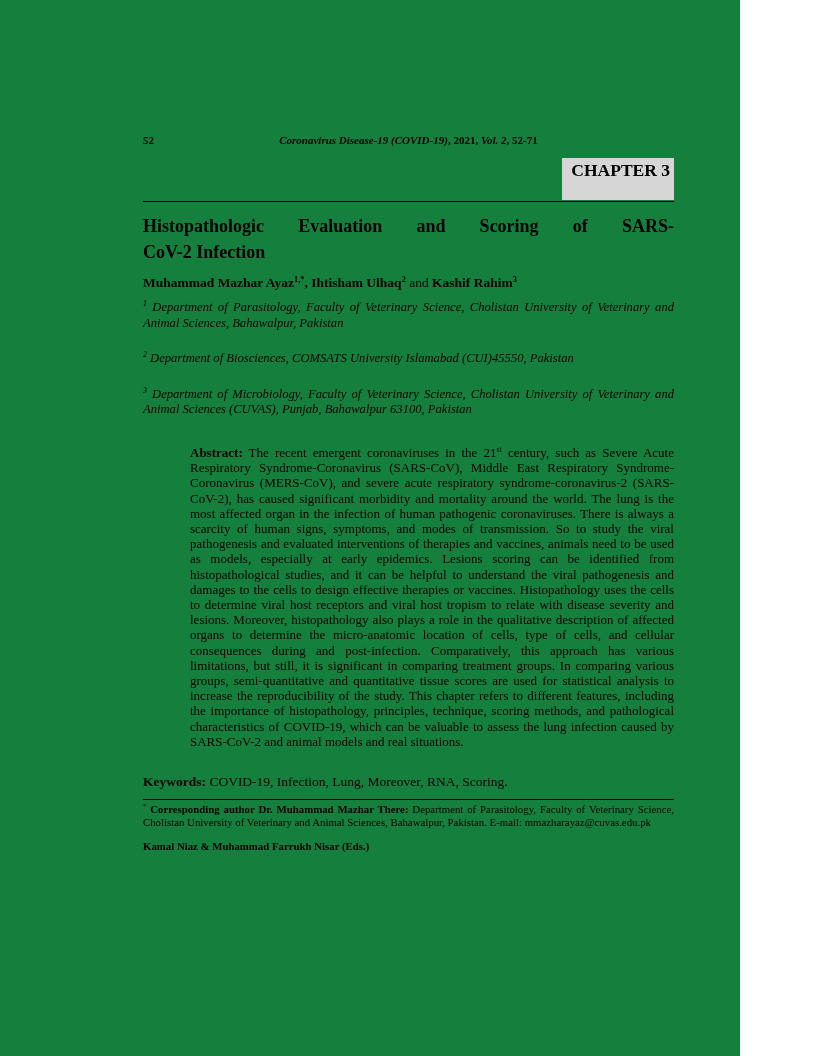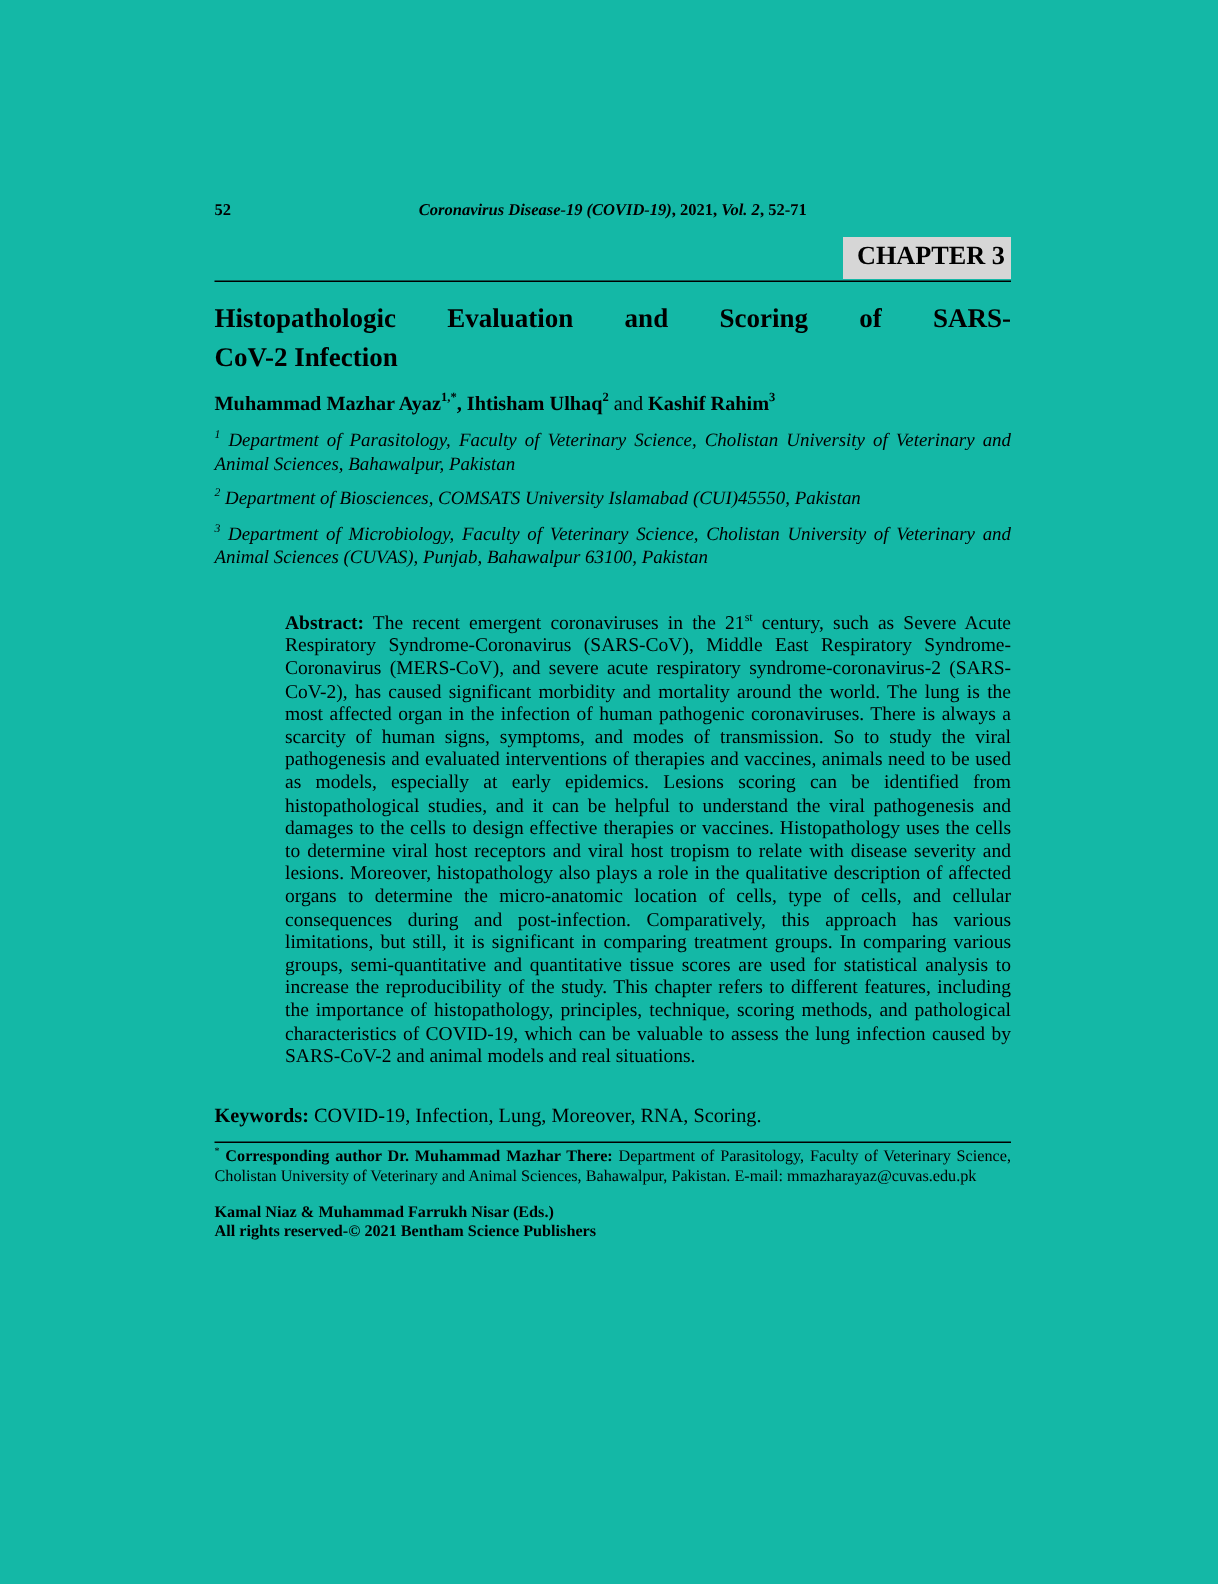"52" .sheet { background: #14b8a6 -> #15803d; width: 812px -> 740px }
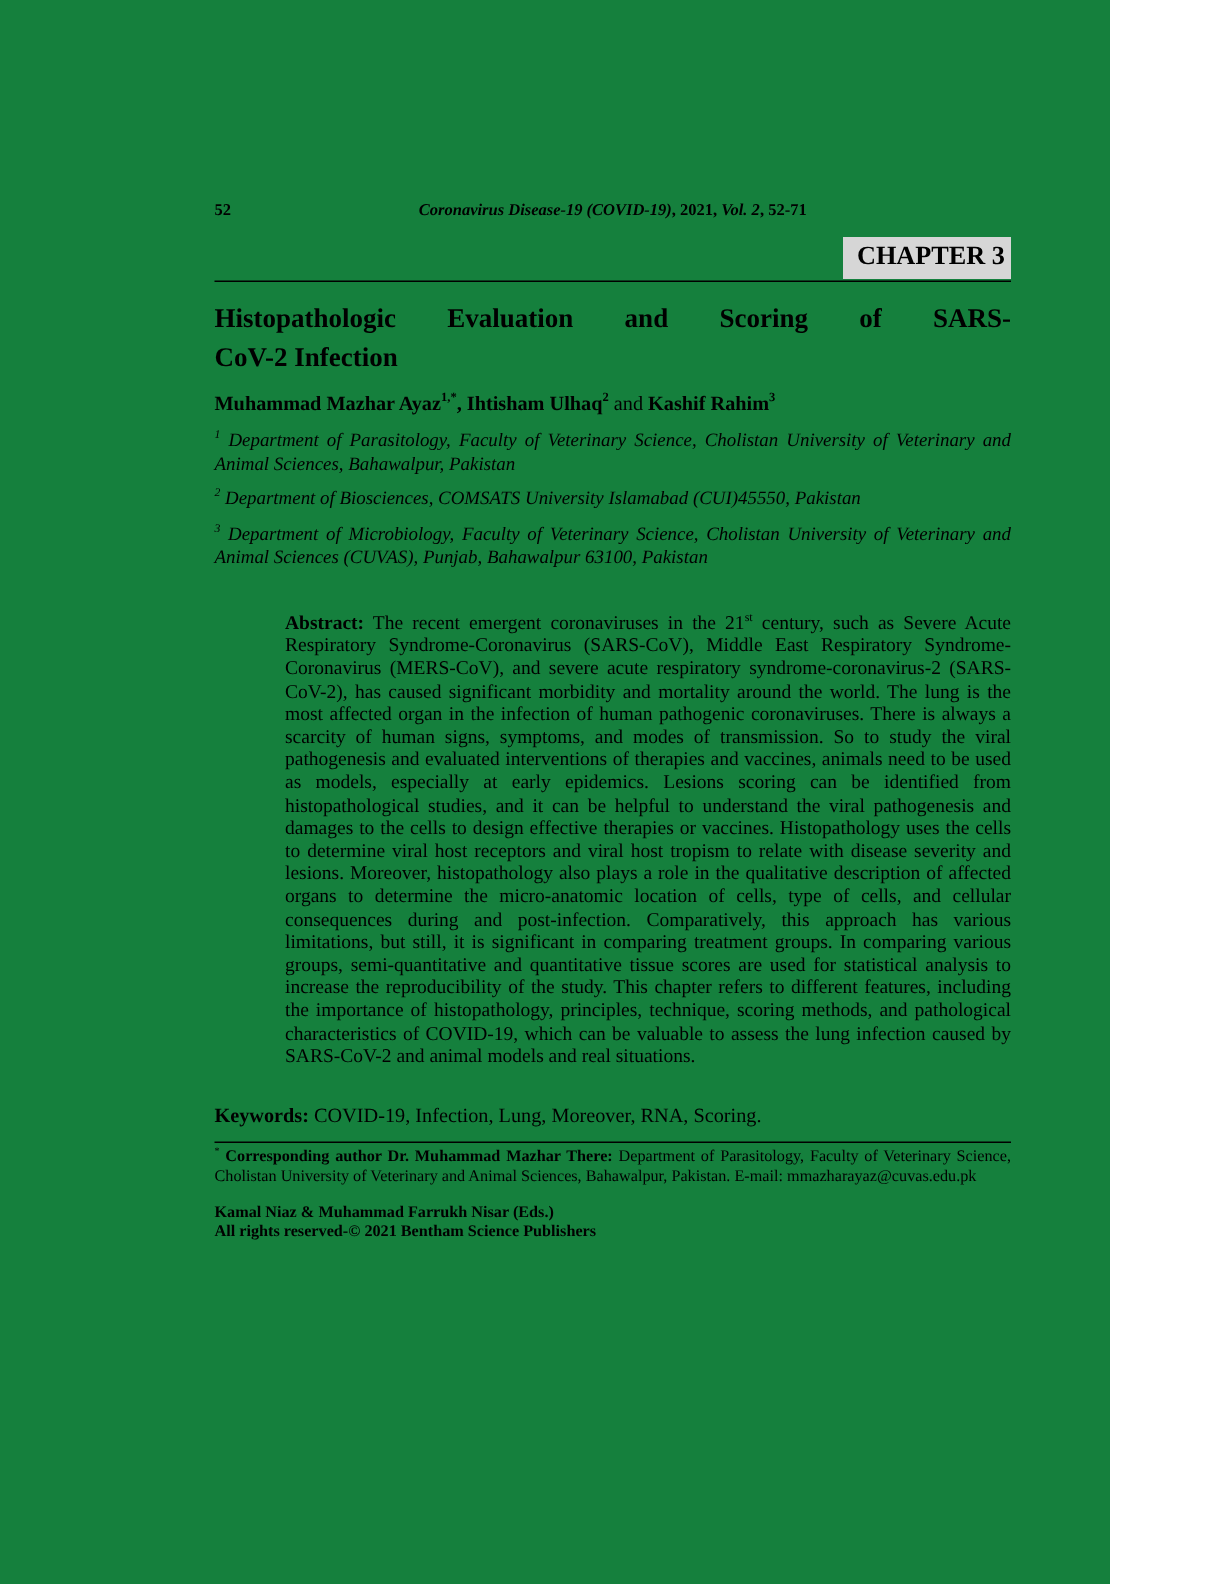"CHAPTER 3" .chapter-badge { padding: 2px 4px 6px 9px -> 2px 4px 20px 9px }
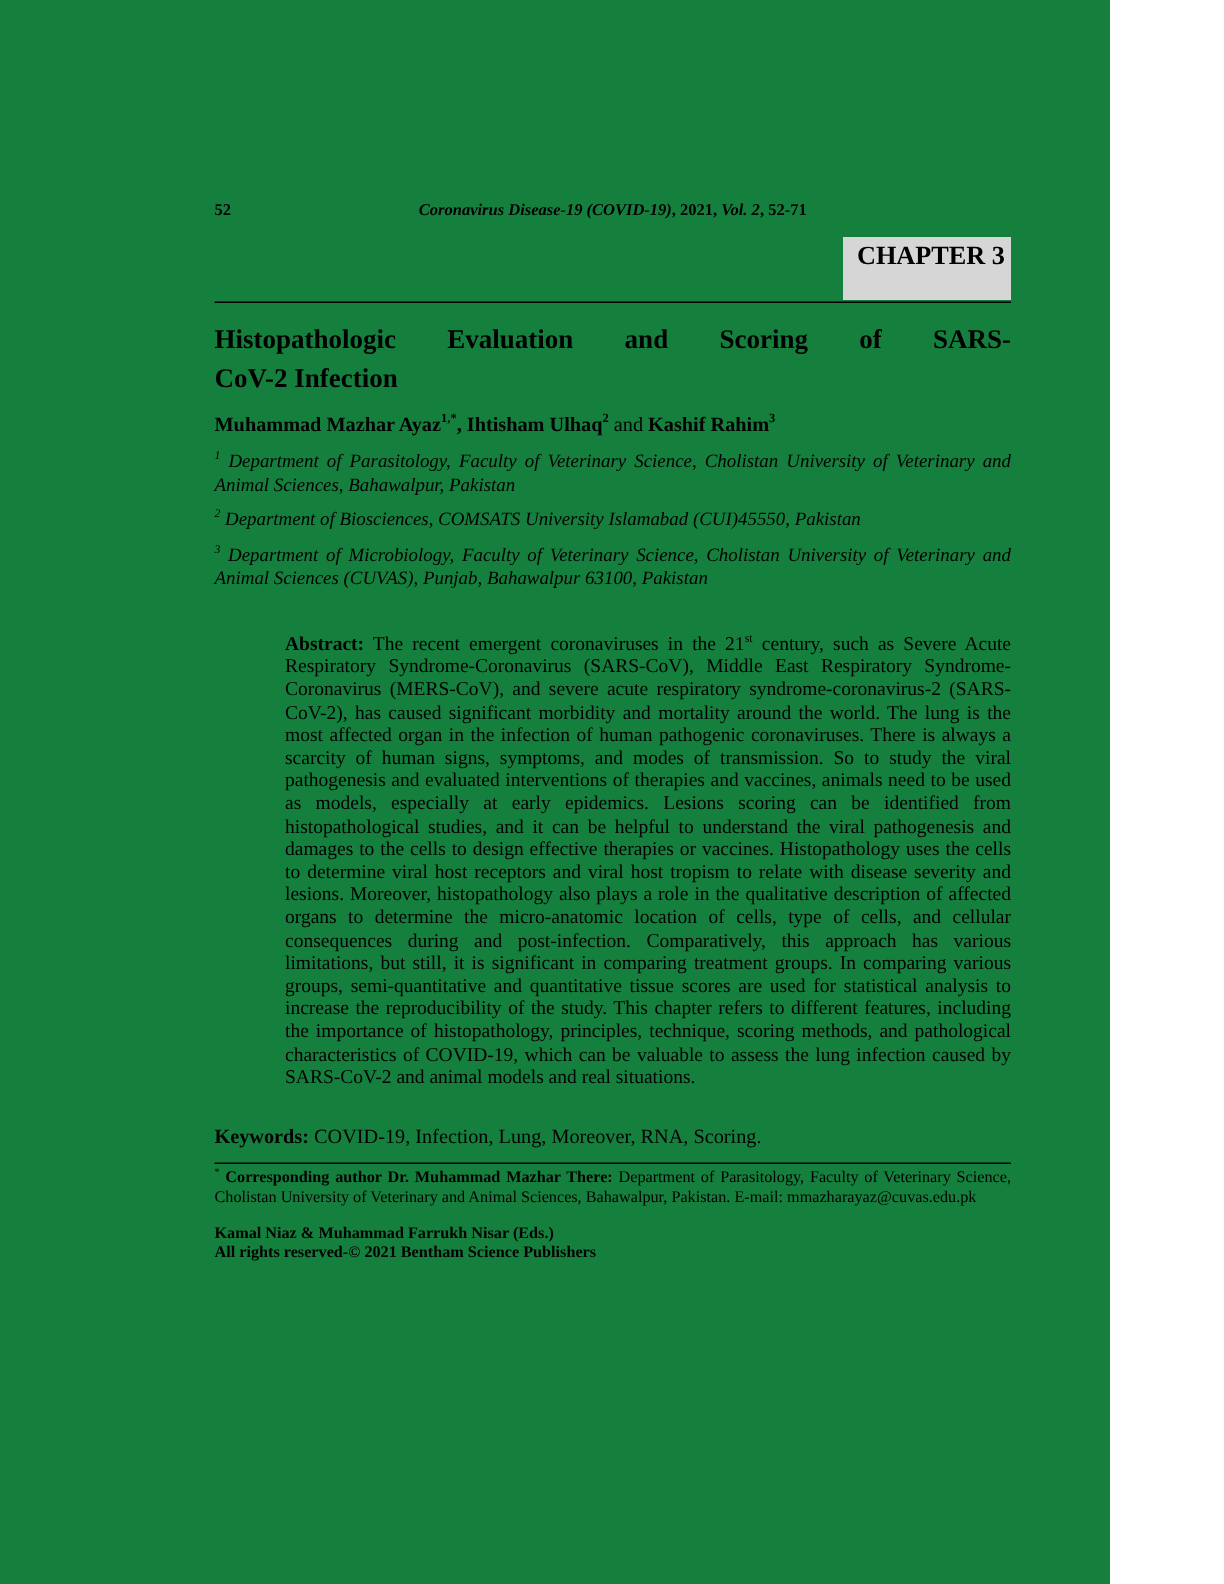"2 Department of Biosciences, COMSATS" .affiliation { margin-top: 8px -> 20px }
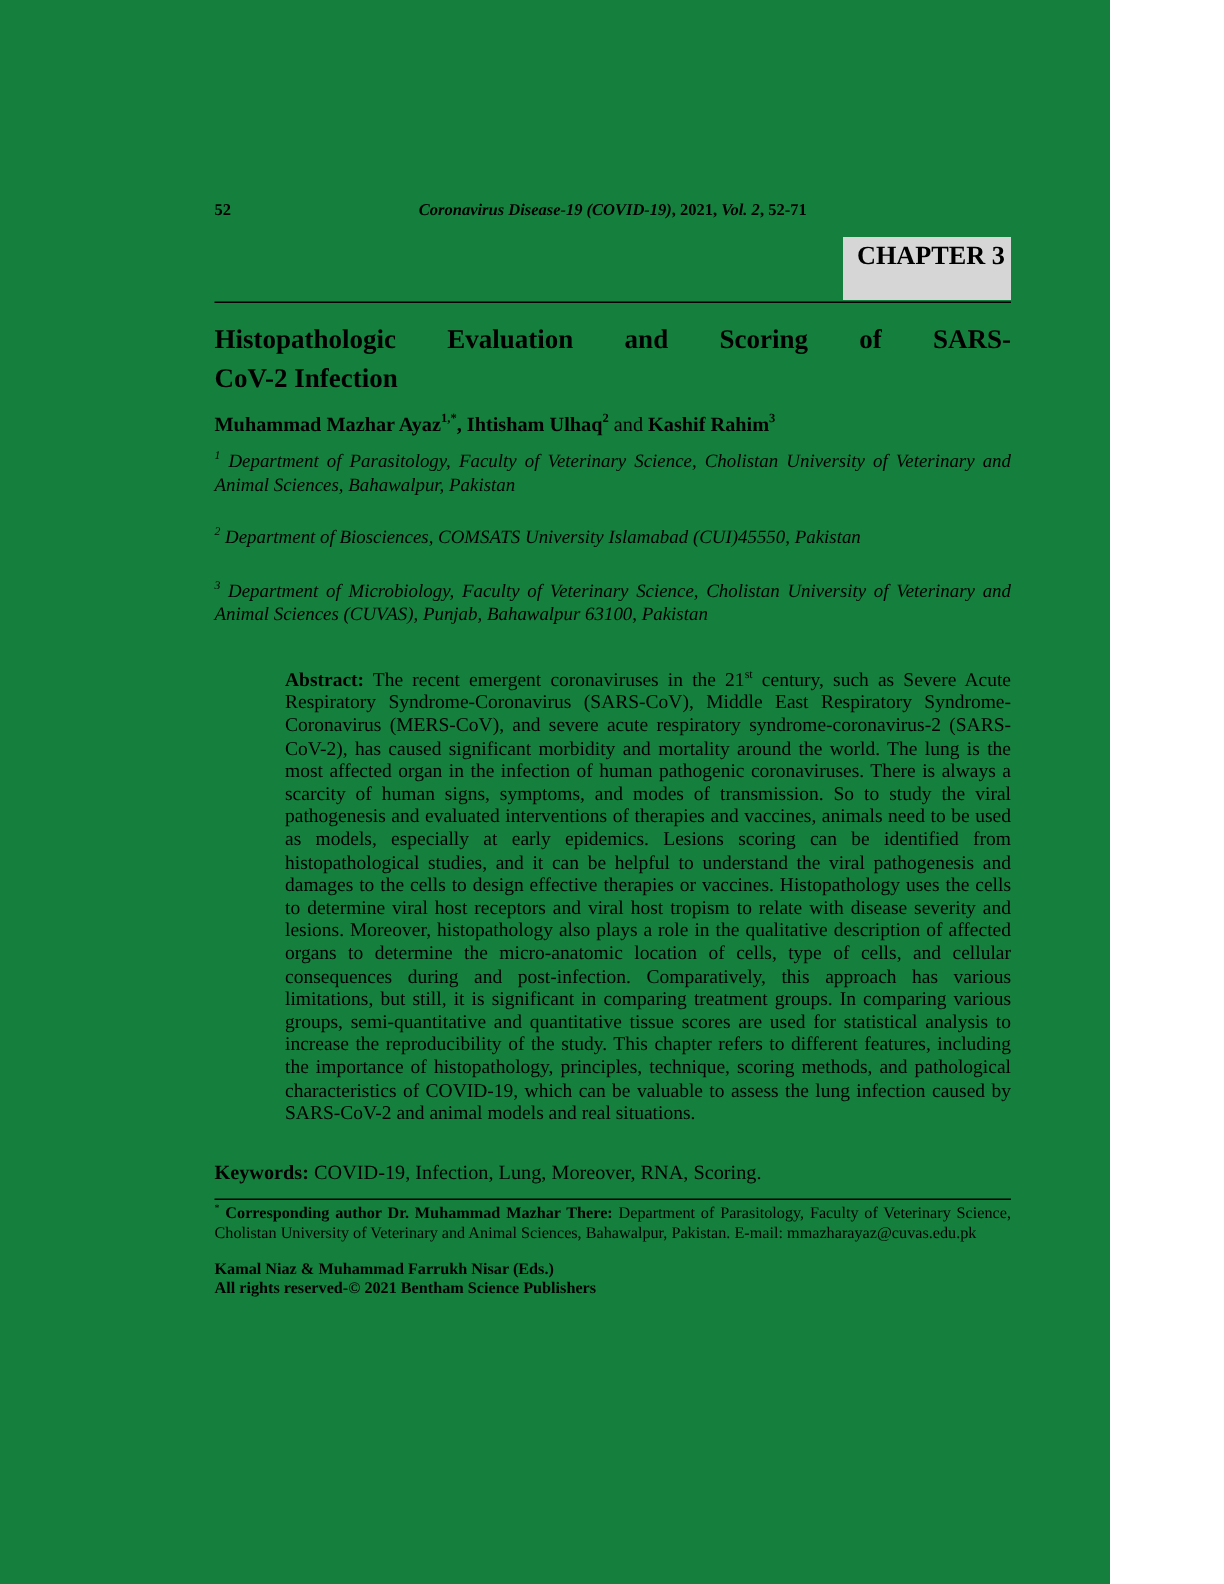"All rights reserved-© 2021 Bentham" div { html: <div>All rights reserved-© 2021 Bentham Science Publishers</div> -> none }
